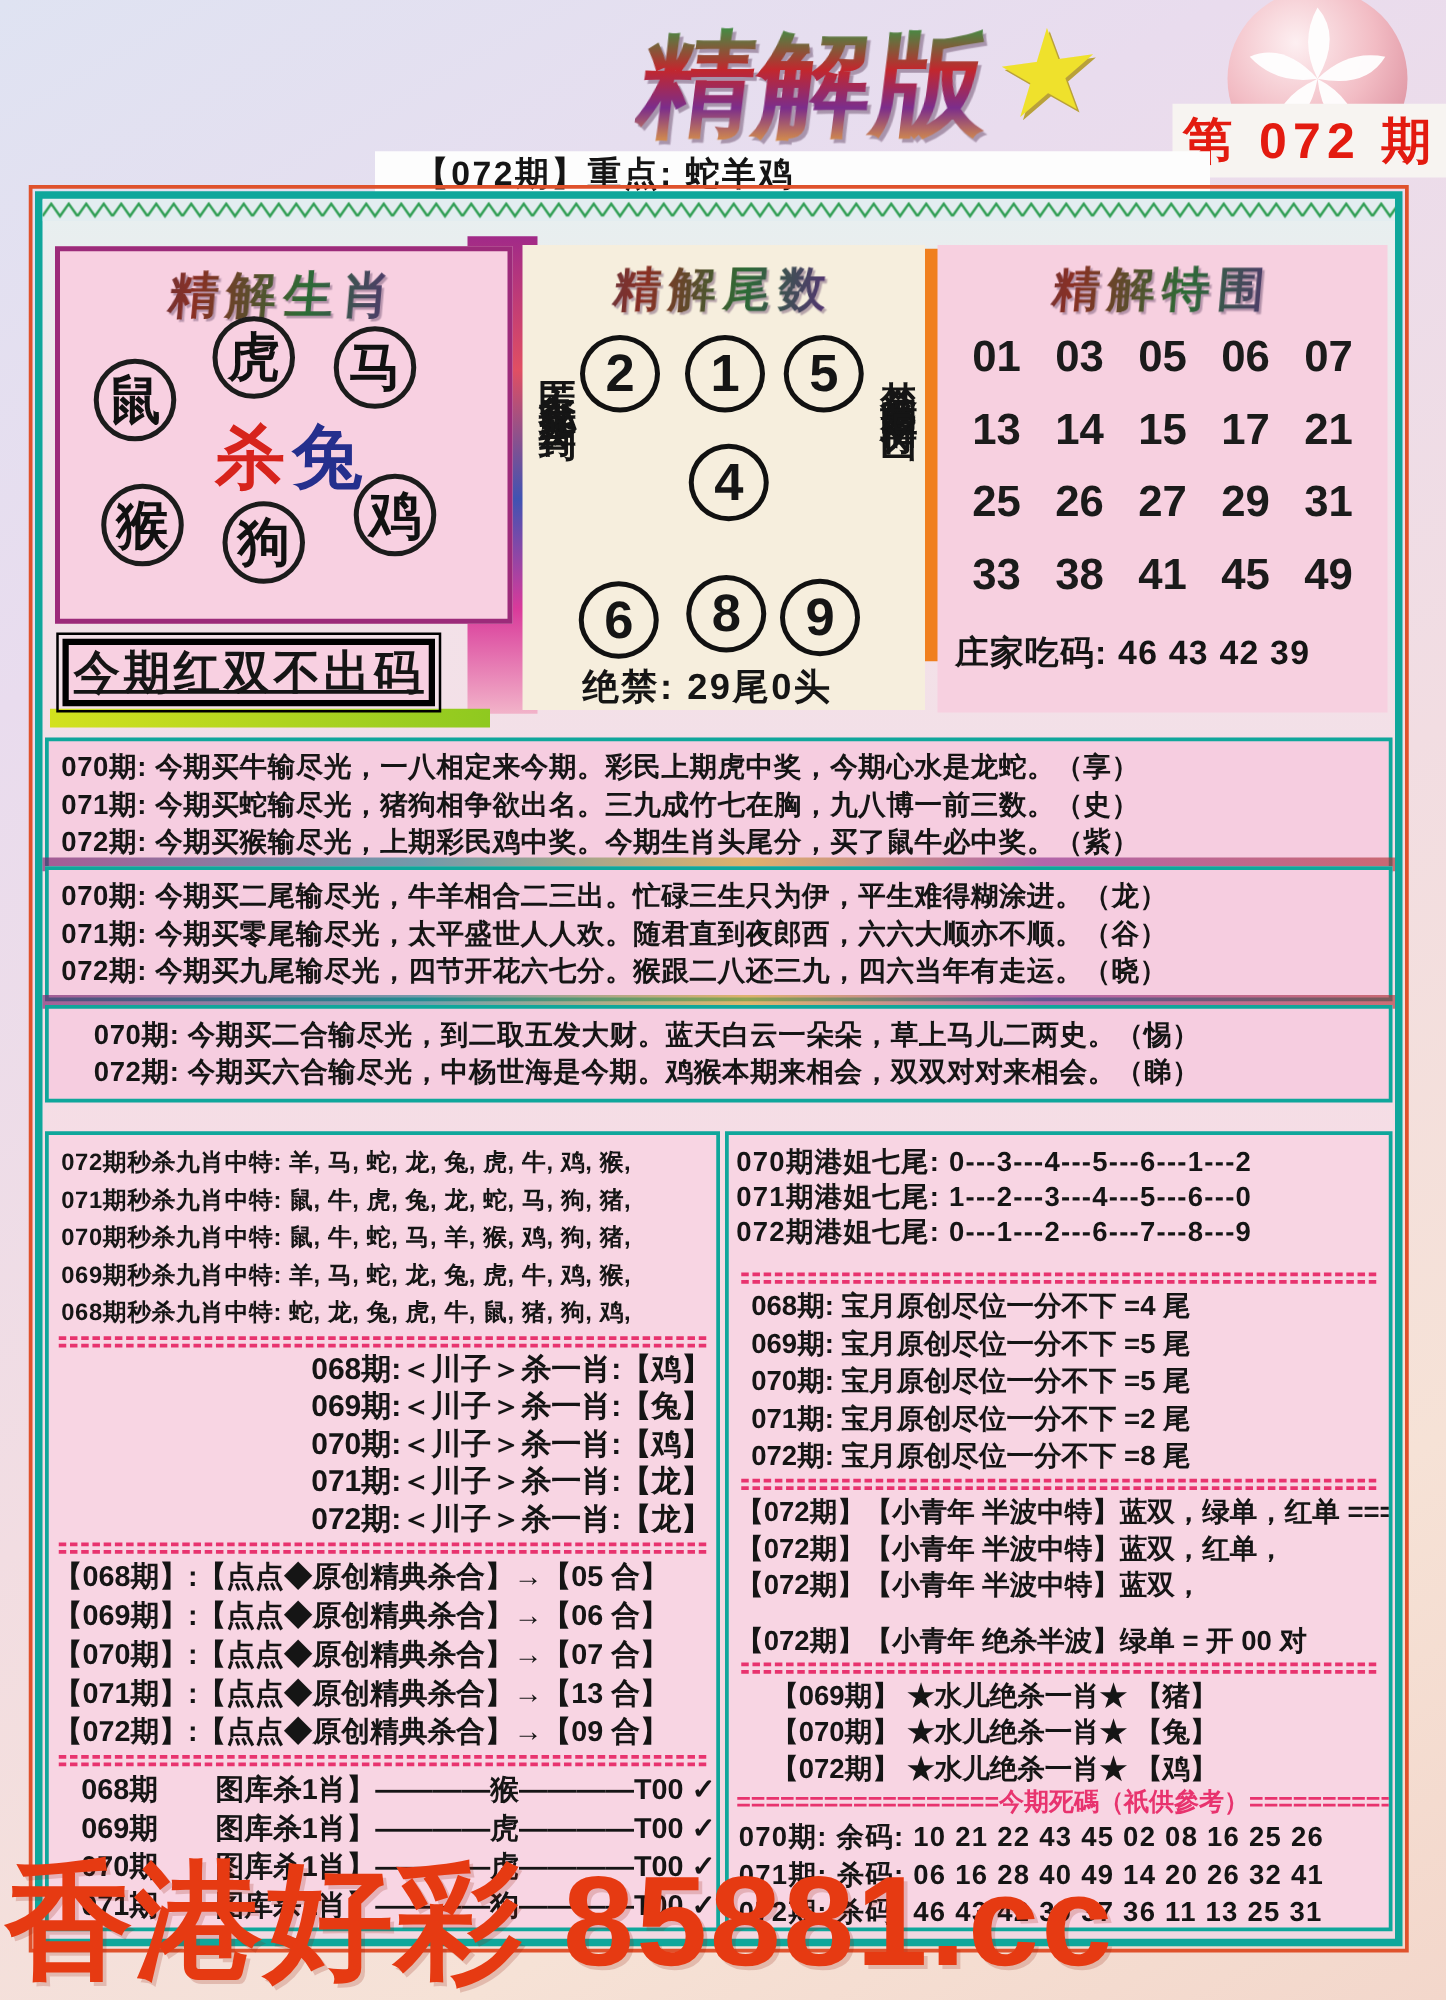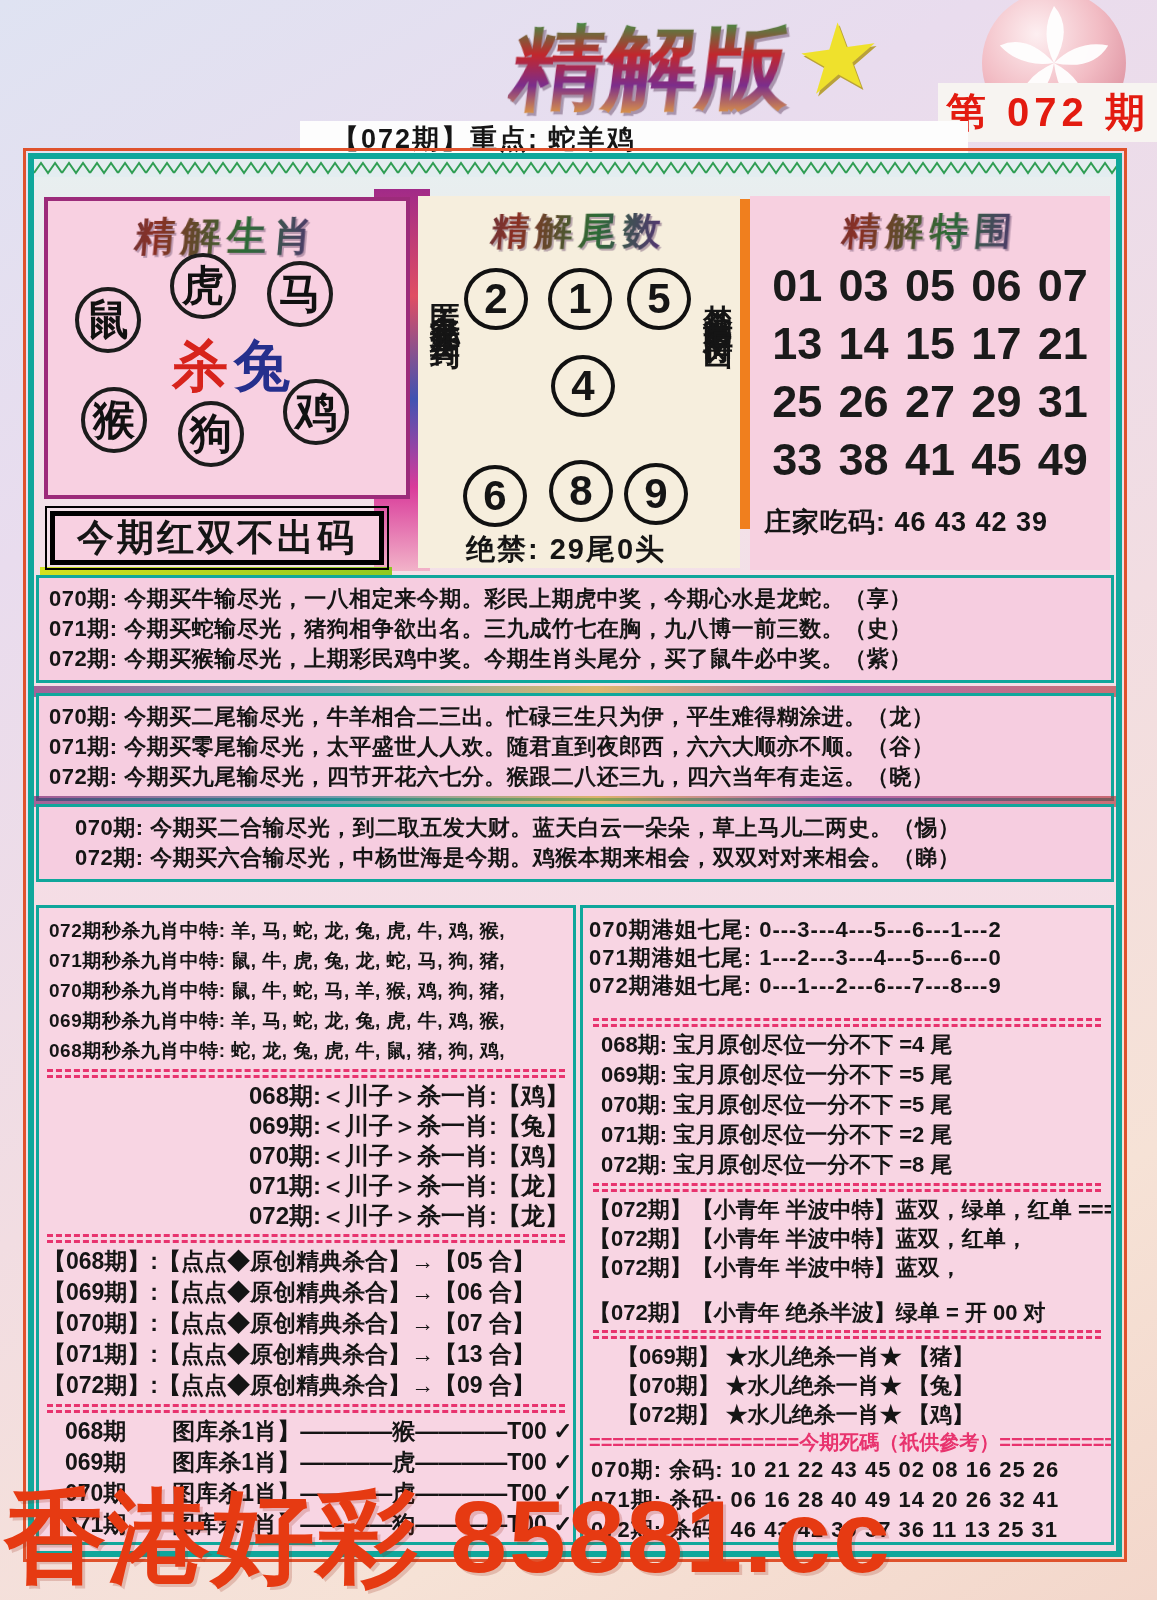"01" .num-grid div { font-size: 45px -> 35px }
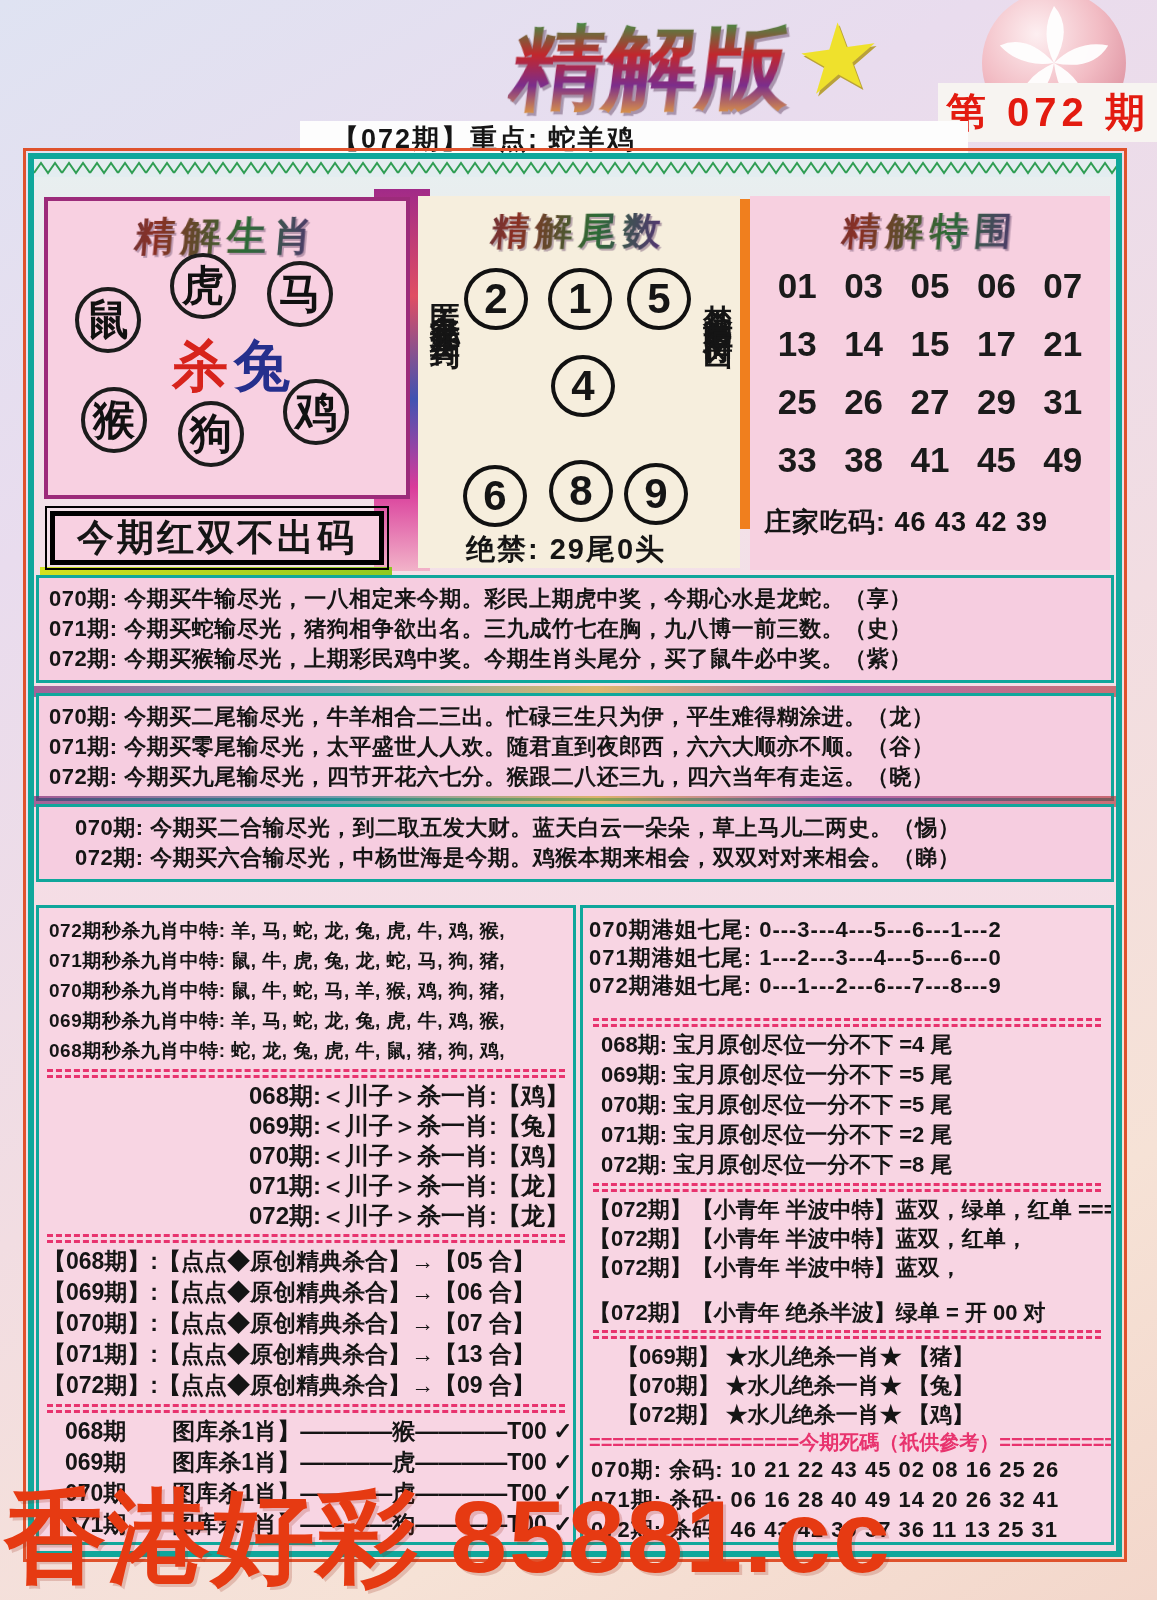"今期红双不出码" .banner { text-decoration: none -> underline; width: 334px -> 298px }
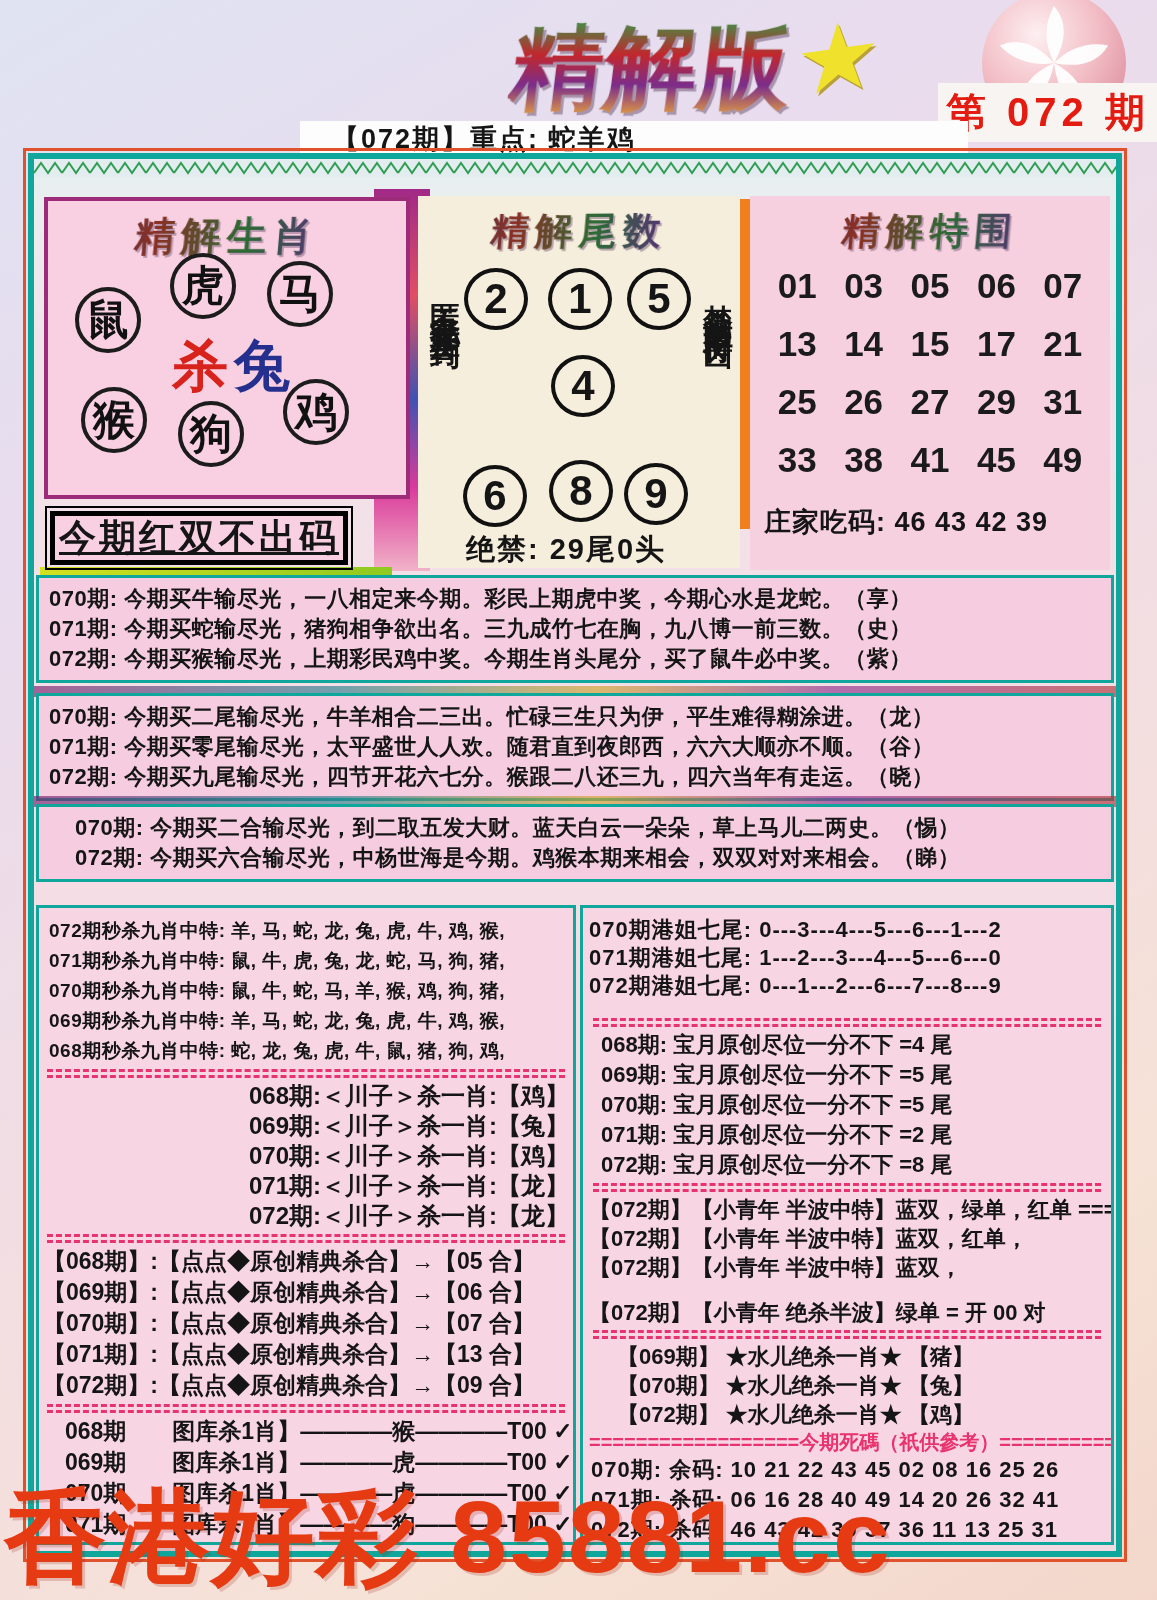"070期: 今期买牛输尽光，一八相定来今期。彩民上期虎中奖，今期心水是龙蛇。（享）" div.verse { top: 416px -> 431px }
